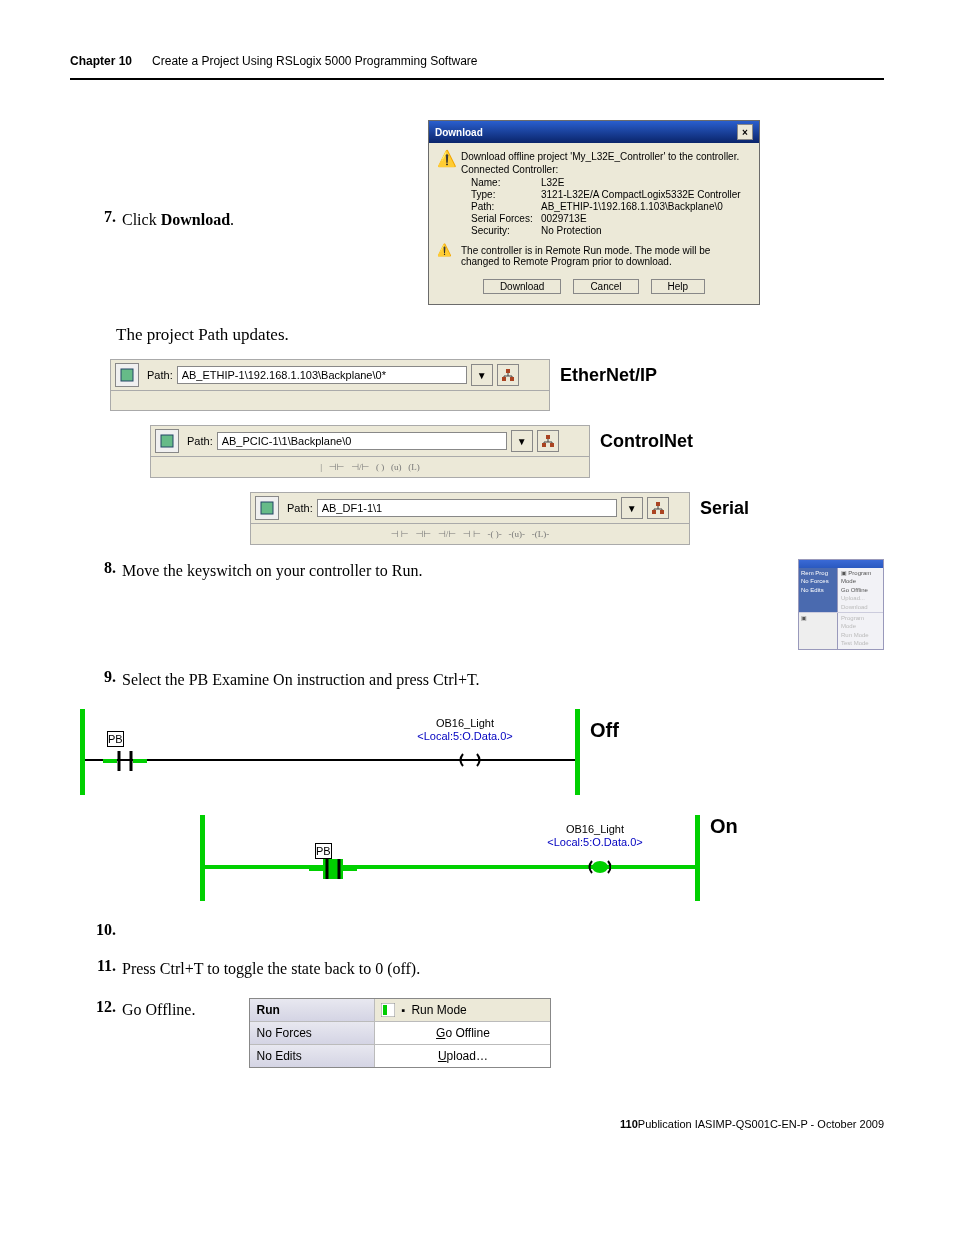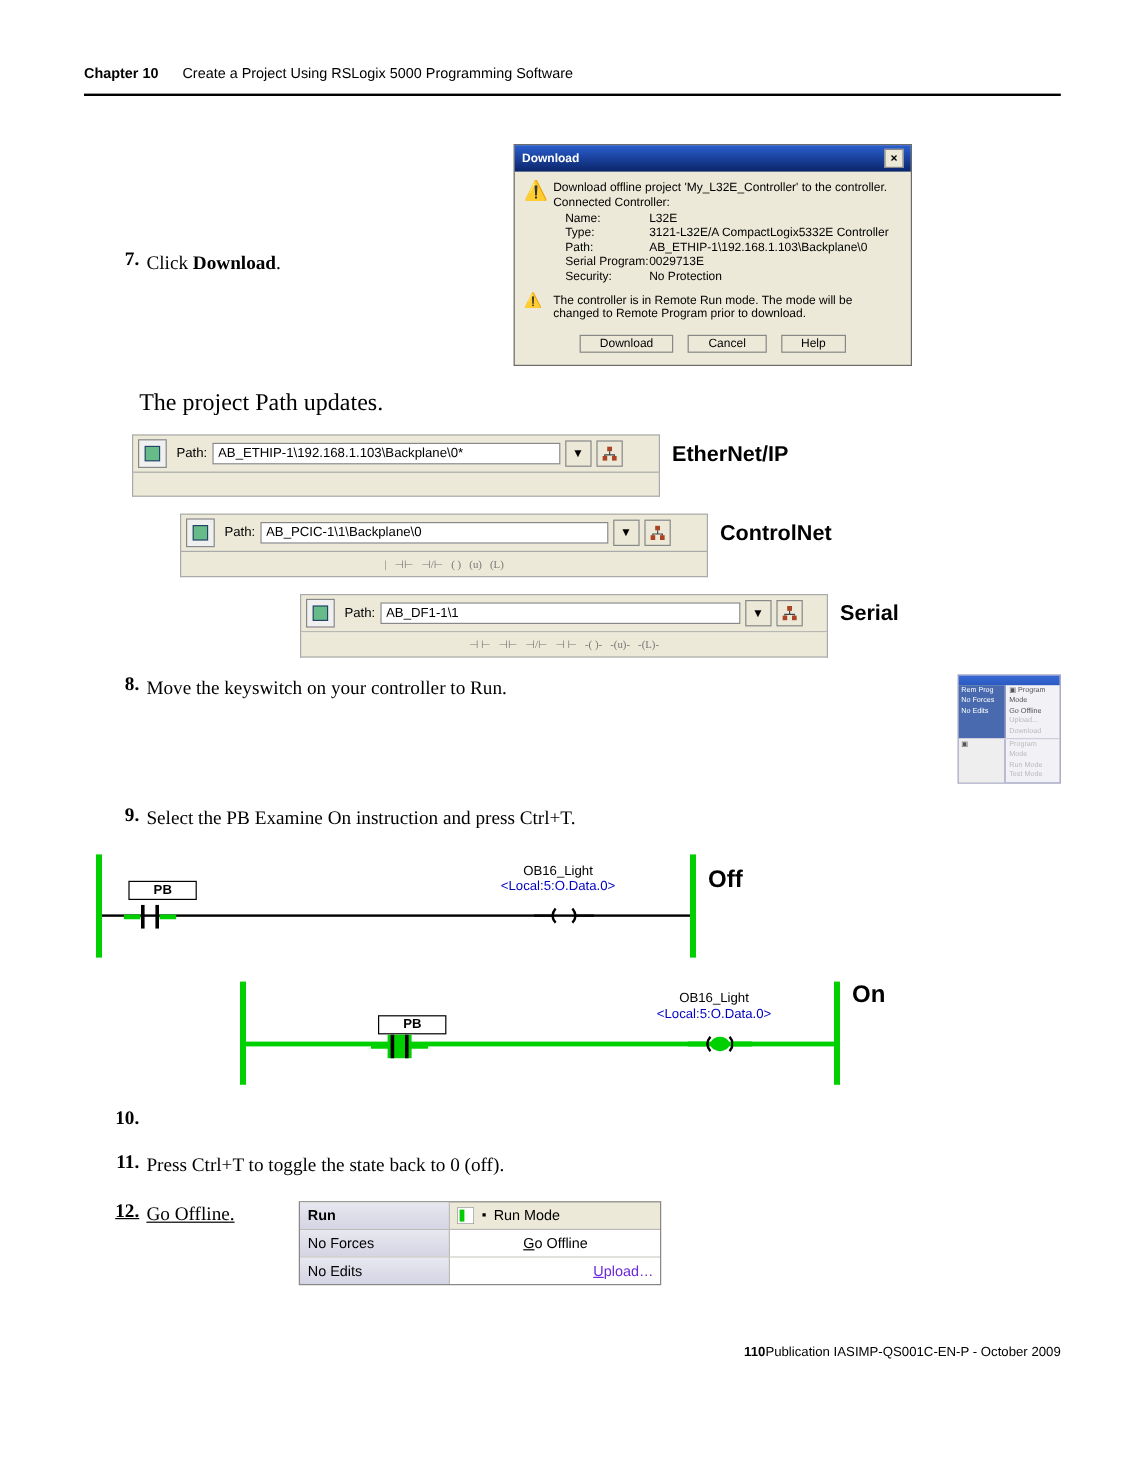"Serial Program:" span.lbl { text: Program -> Forces }
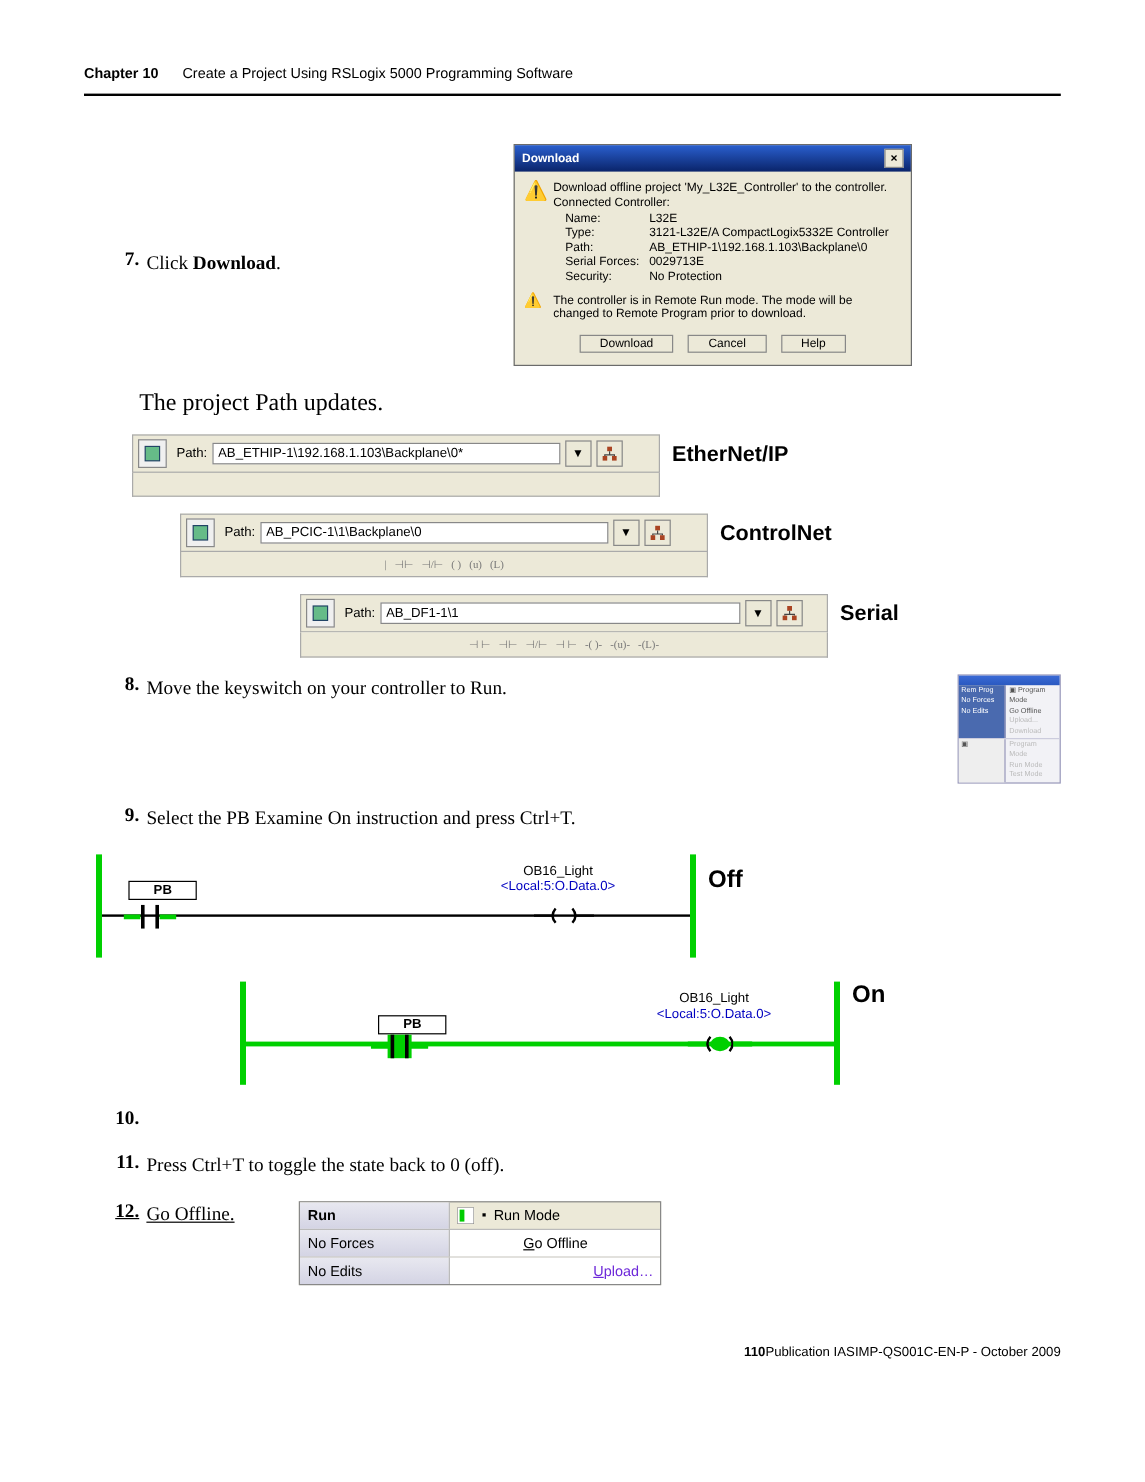"The project Path updates." .body-text { font-size: 20px -> 17px }
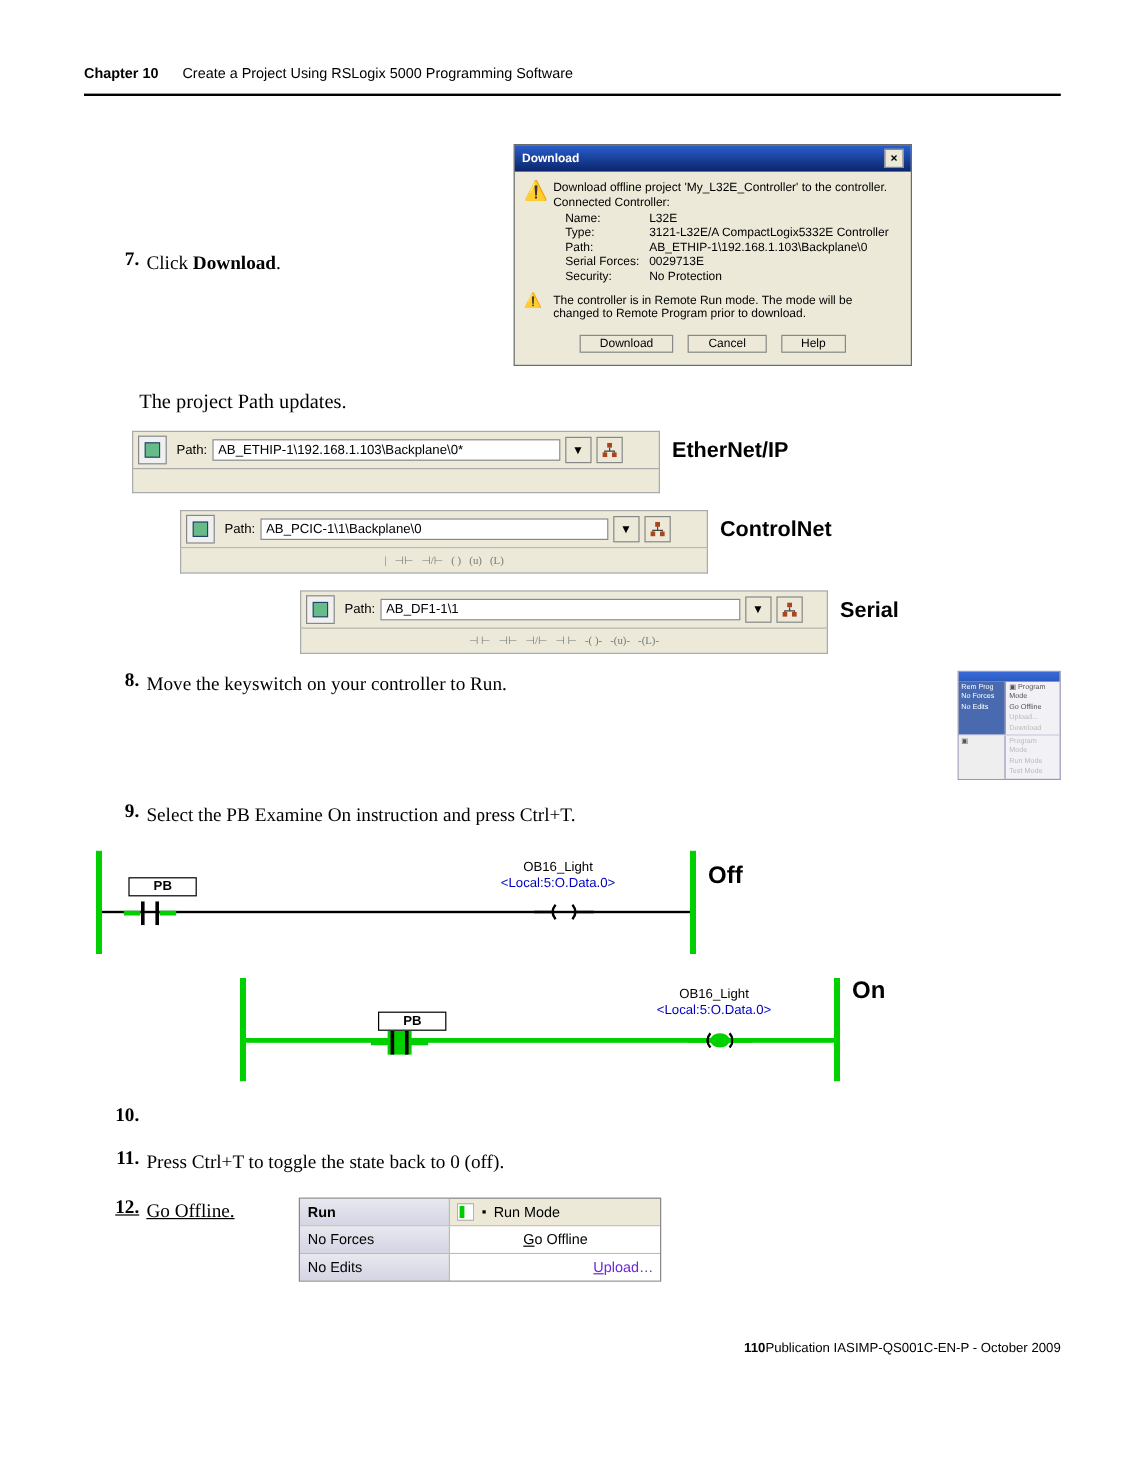"PB" .pb-box { font-weight: bold -> none; padding: 1px 20px -> 1px 0 }
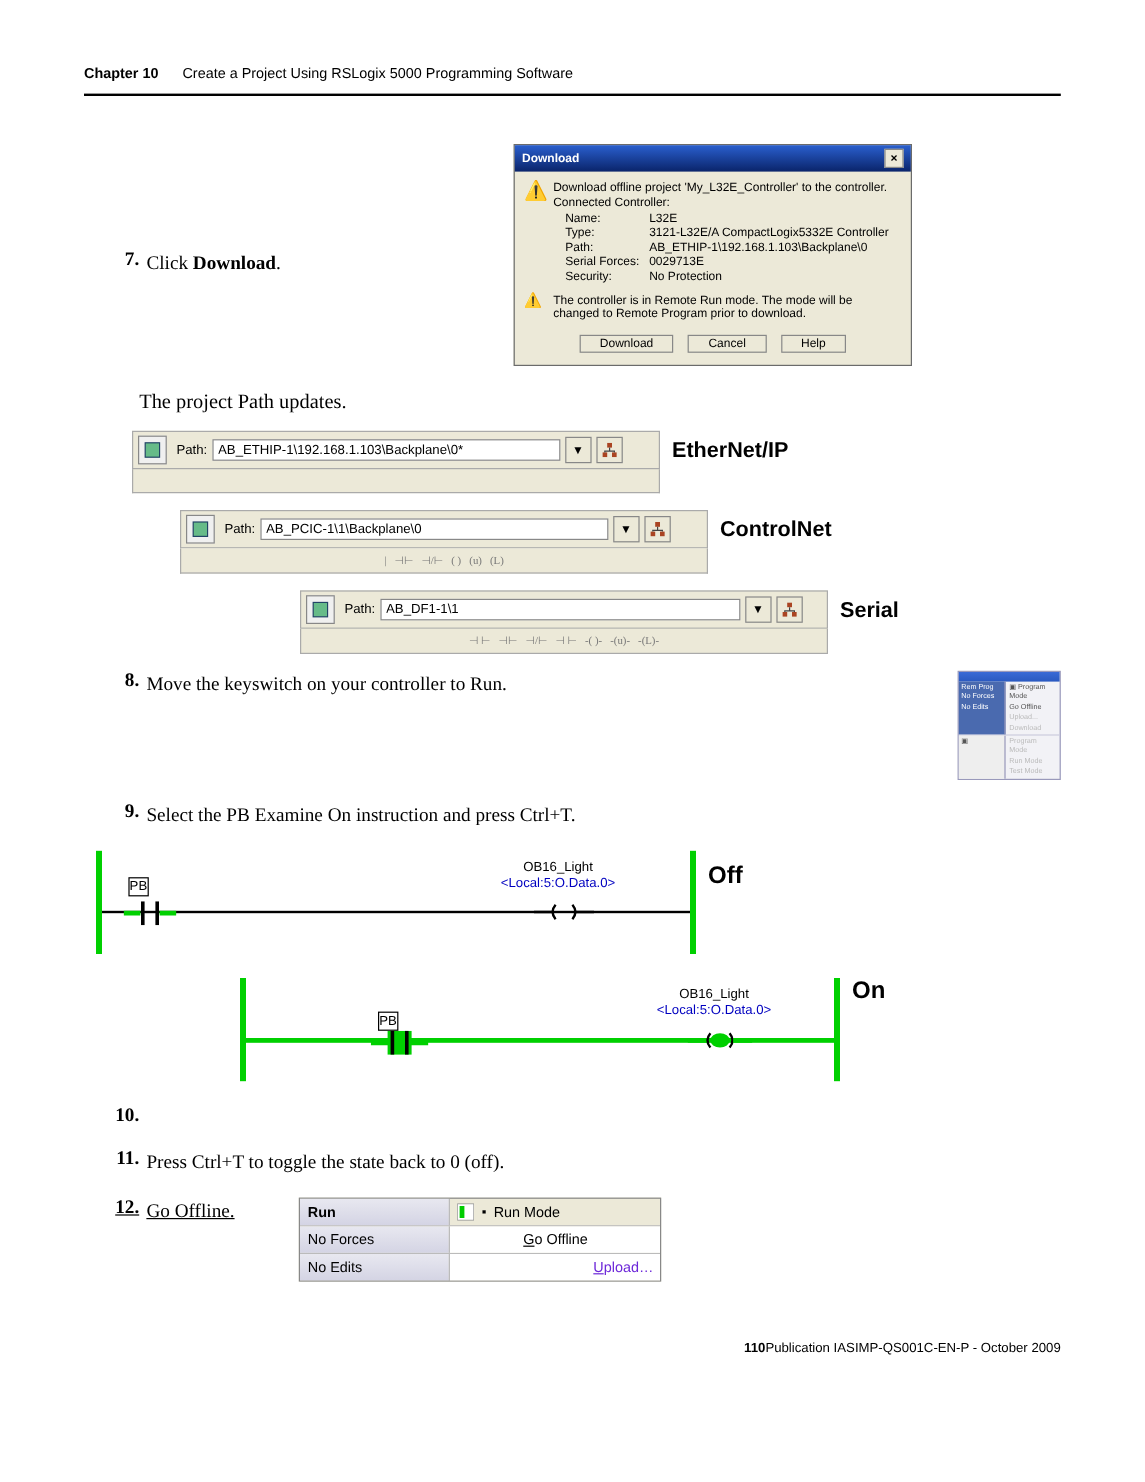"12." div.step-row { text-decoration: underline -> none }
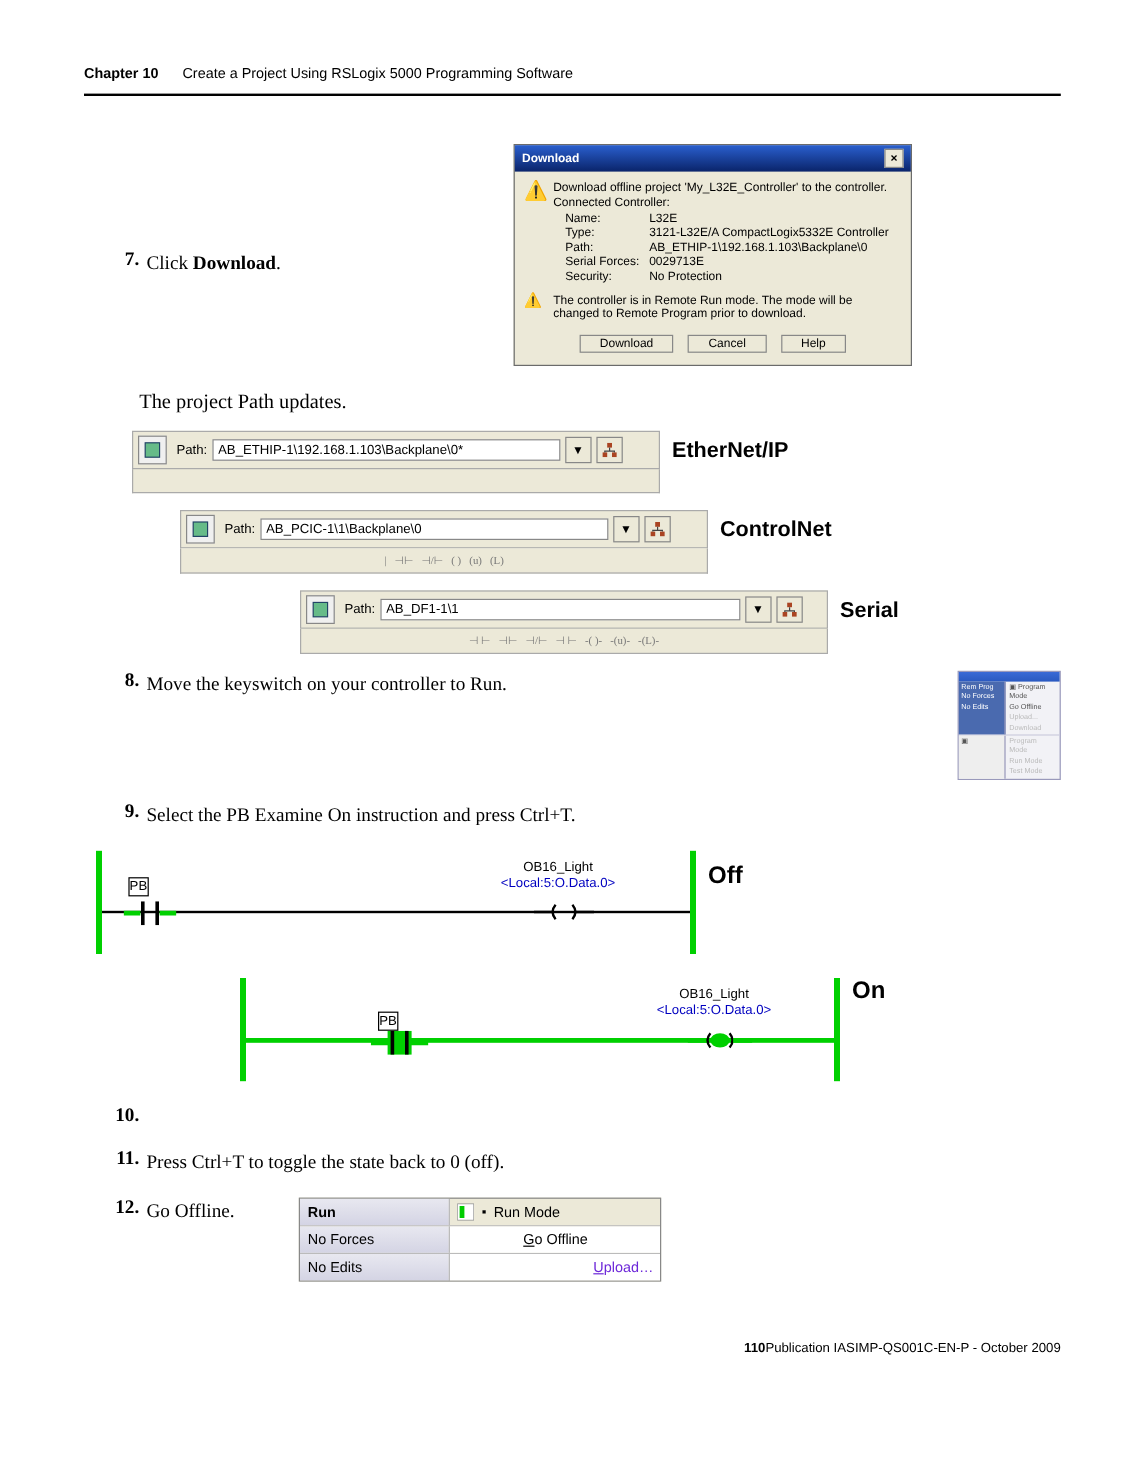"Upload…" div.offline-cell-r { color: #6d28d9 -> #000000; justify-content: flex-end -> center }
